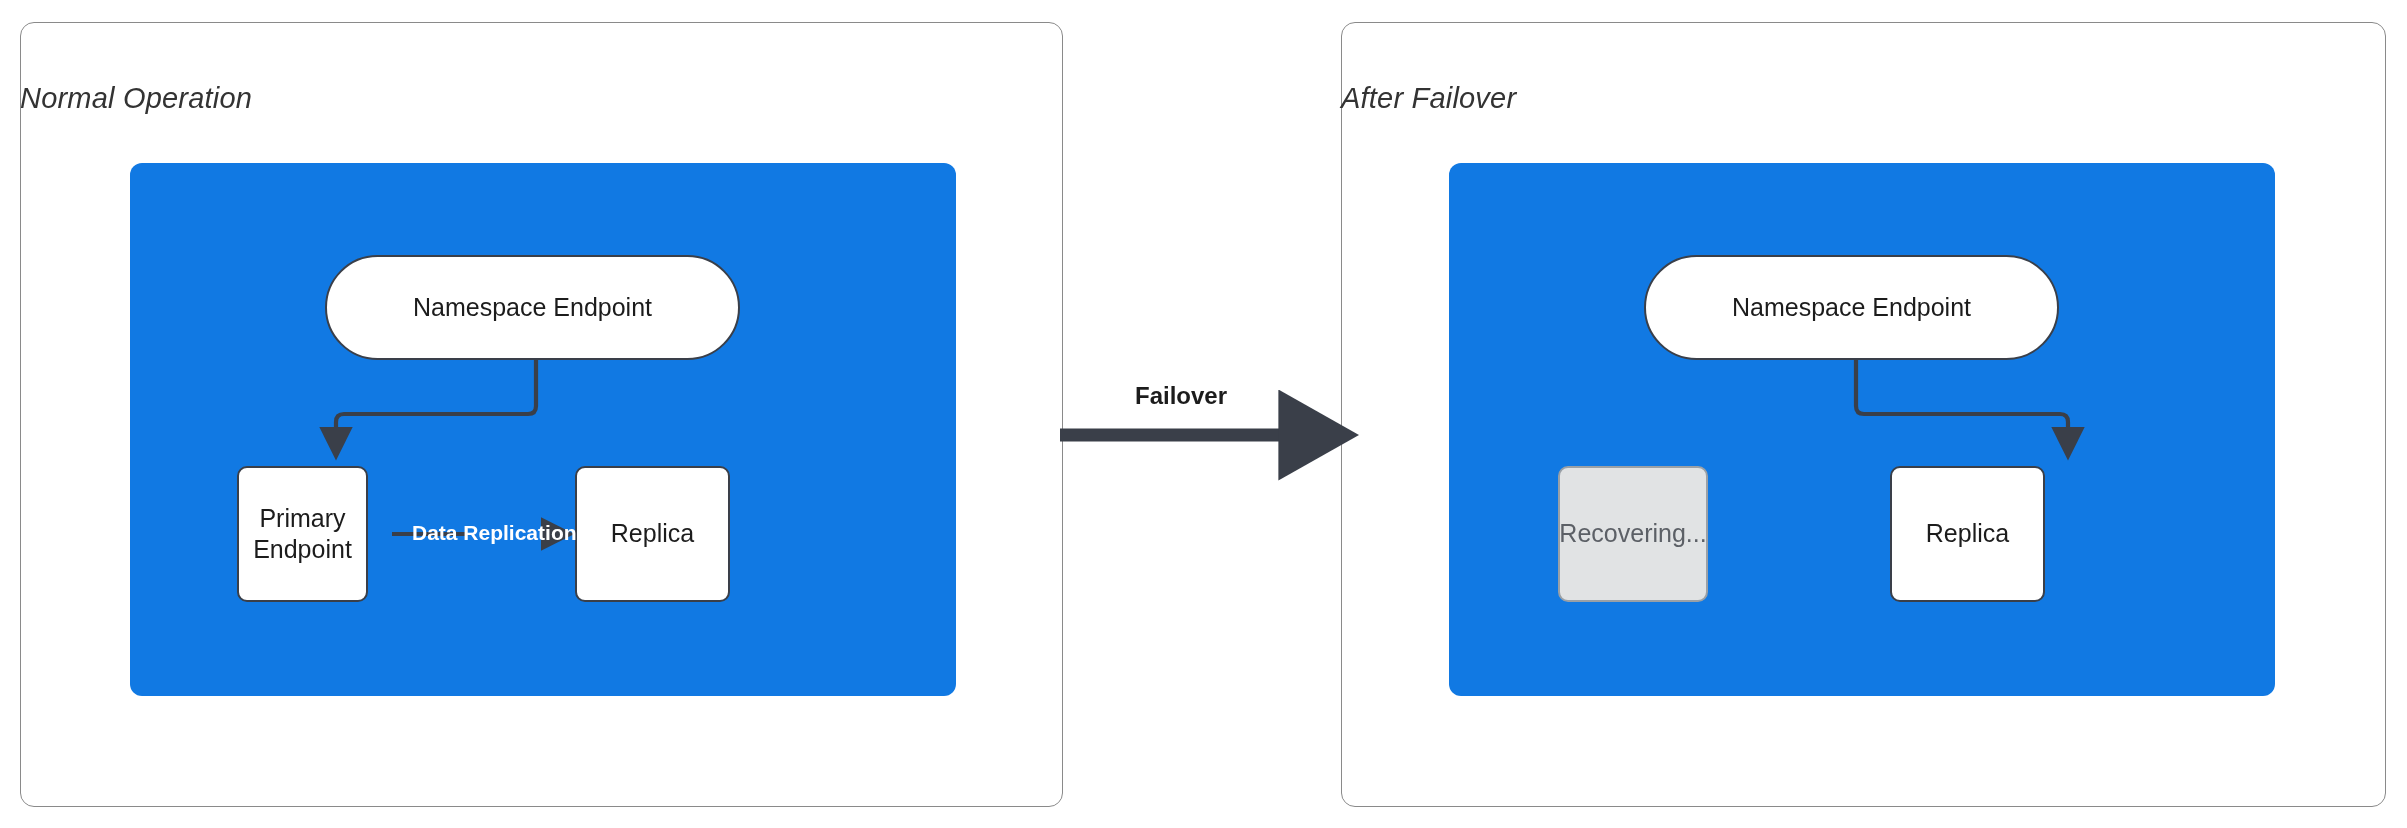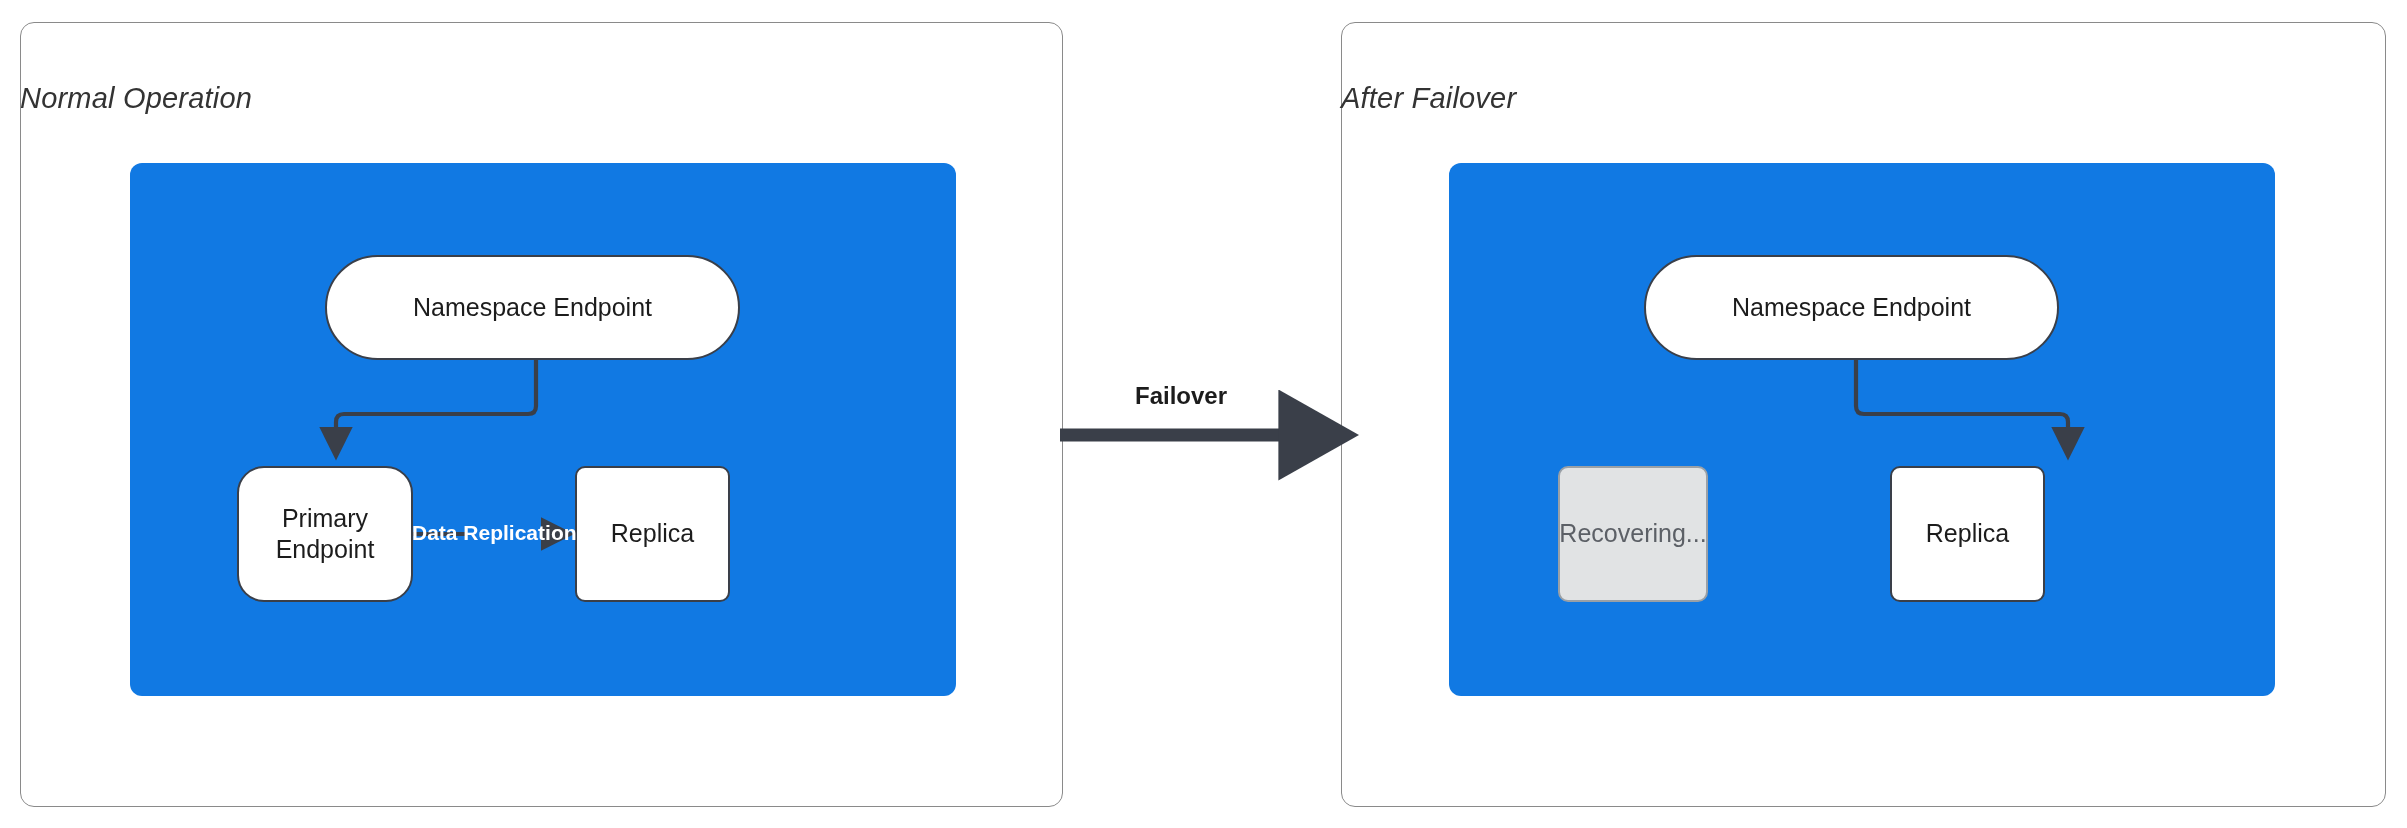"Primary" #node-primary { border-radius: 27px -> none; width: 176px -> 131px }
